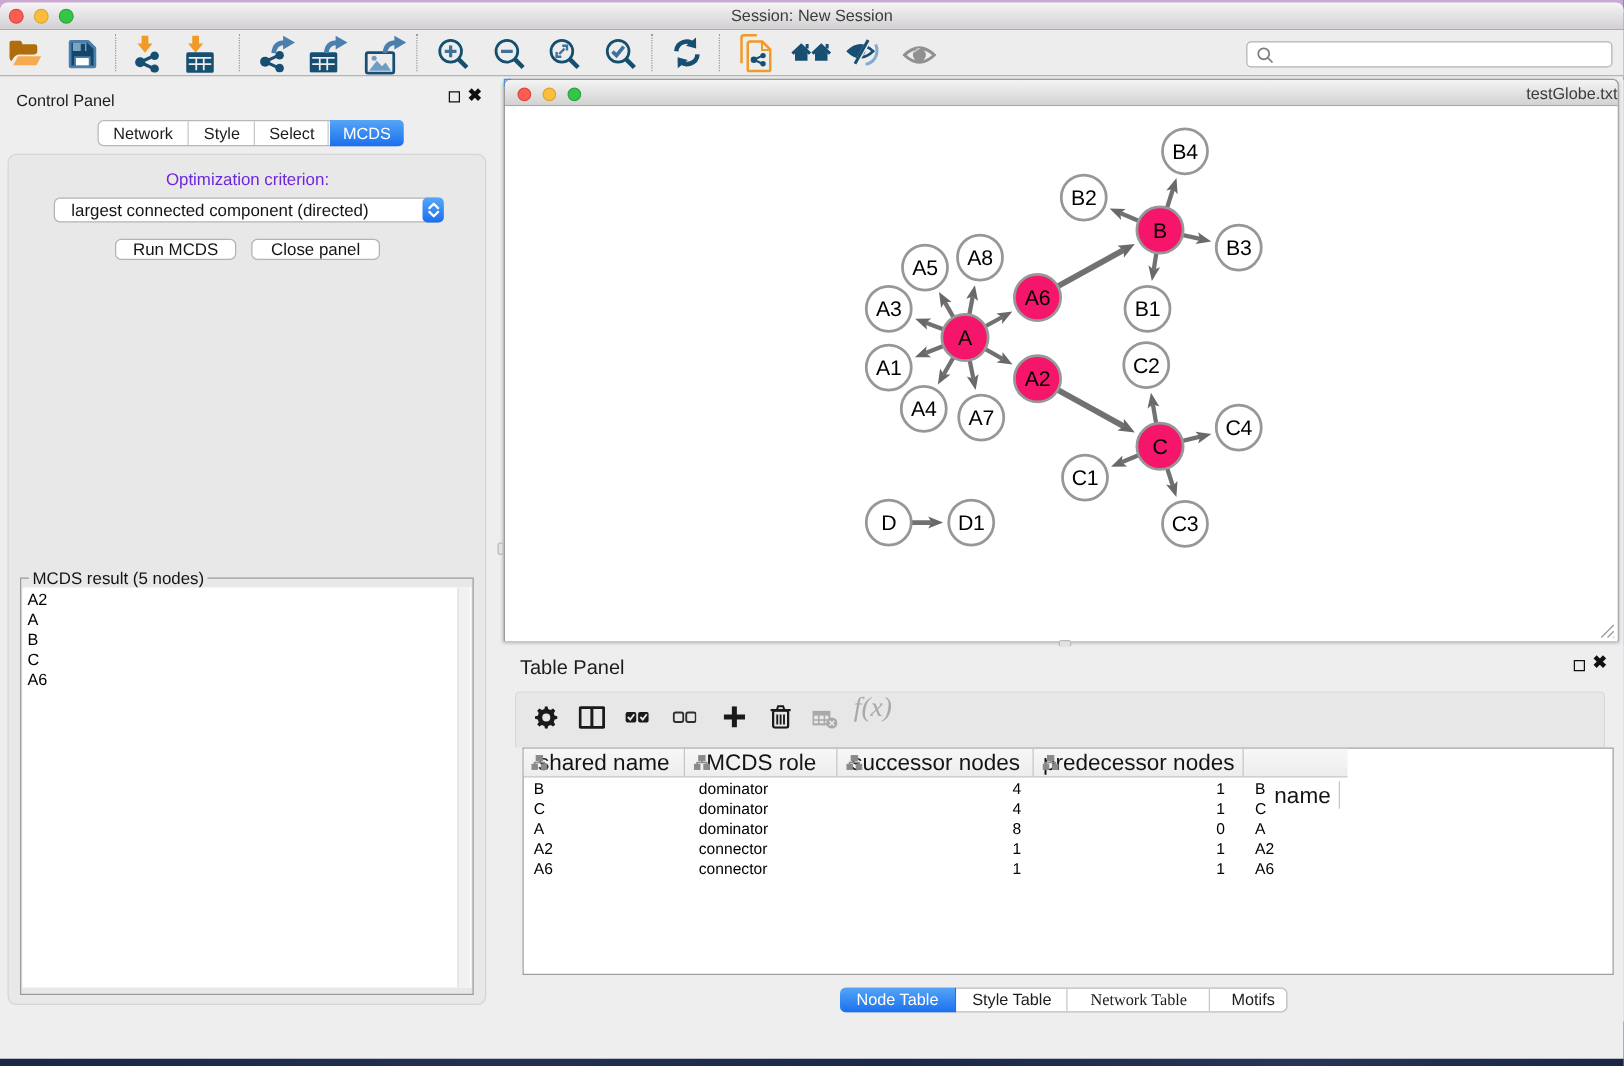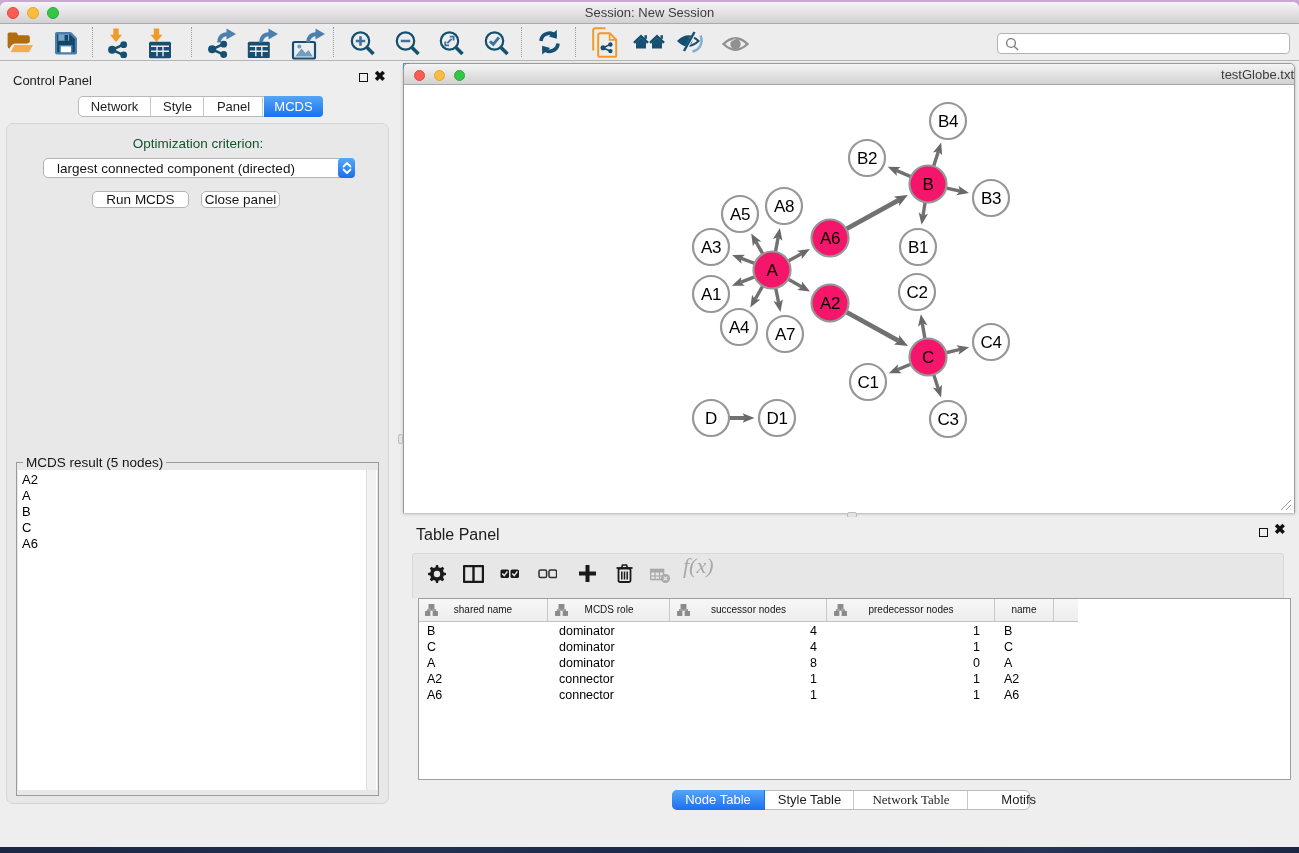"Panel" div.cptab { text: Panel -> Select }
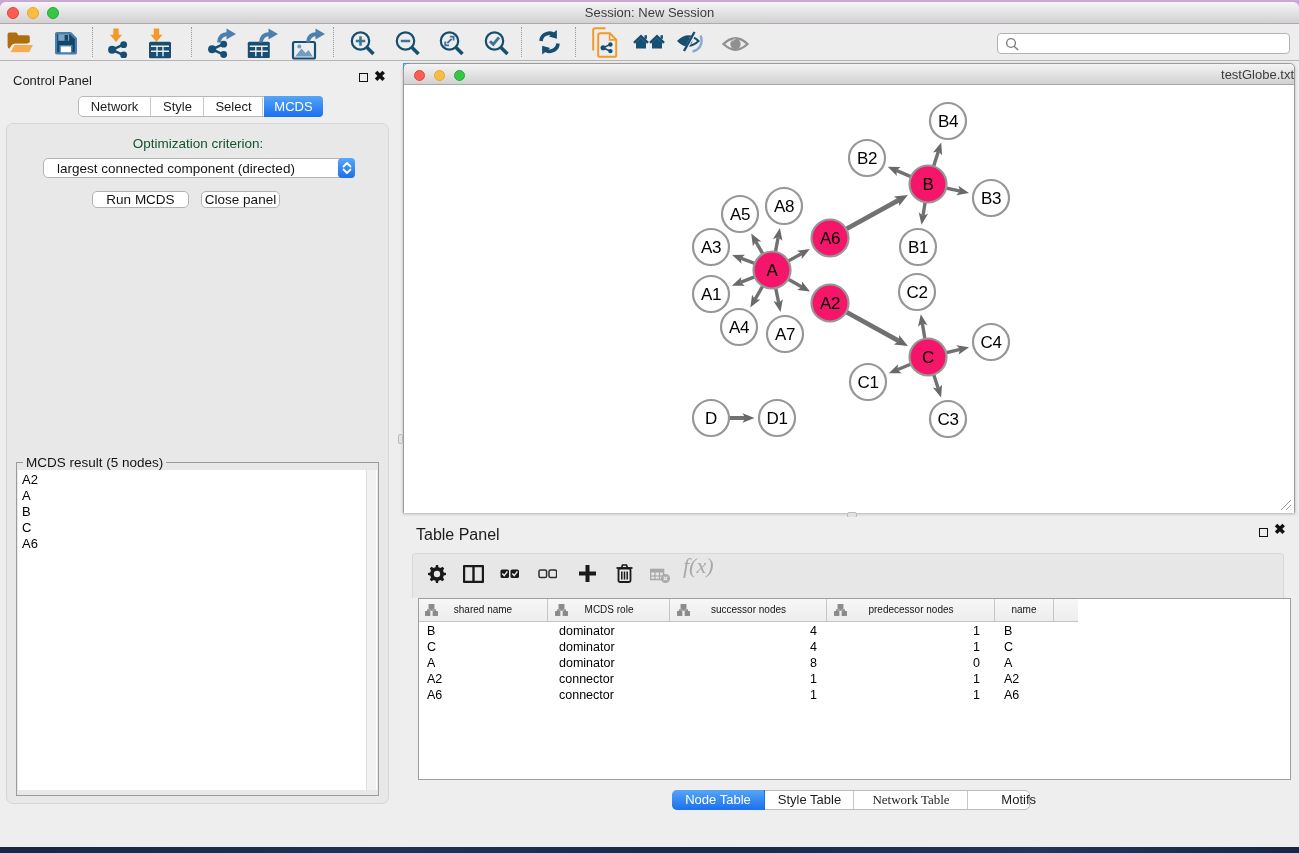"Optimization criterion:" #optLabel { color: #14532d -> #6d28d9 }
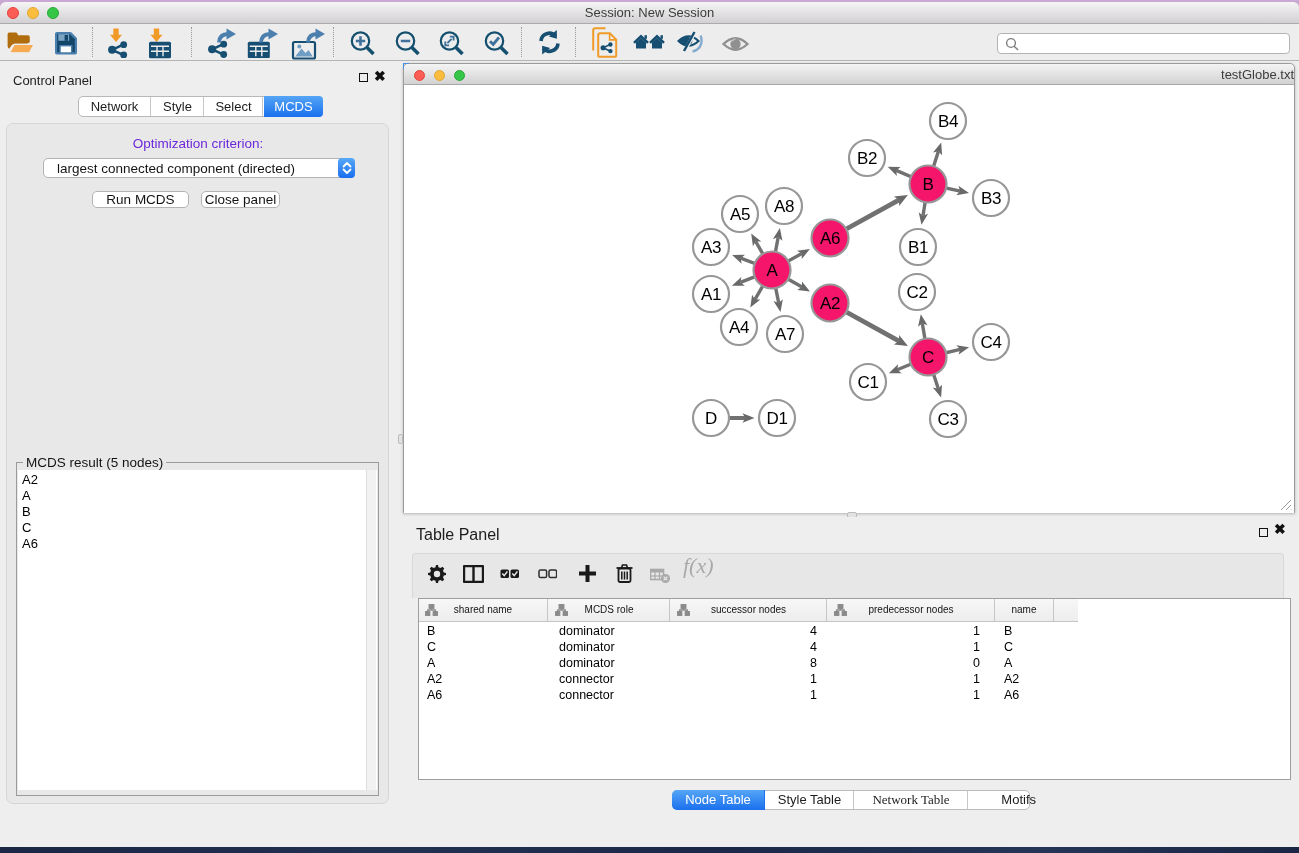"Close panel" #btnClose { width: 79px -> 103px }
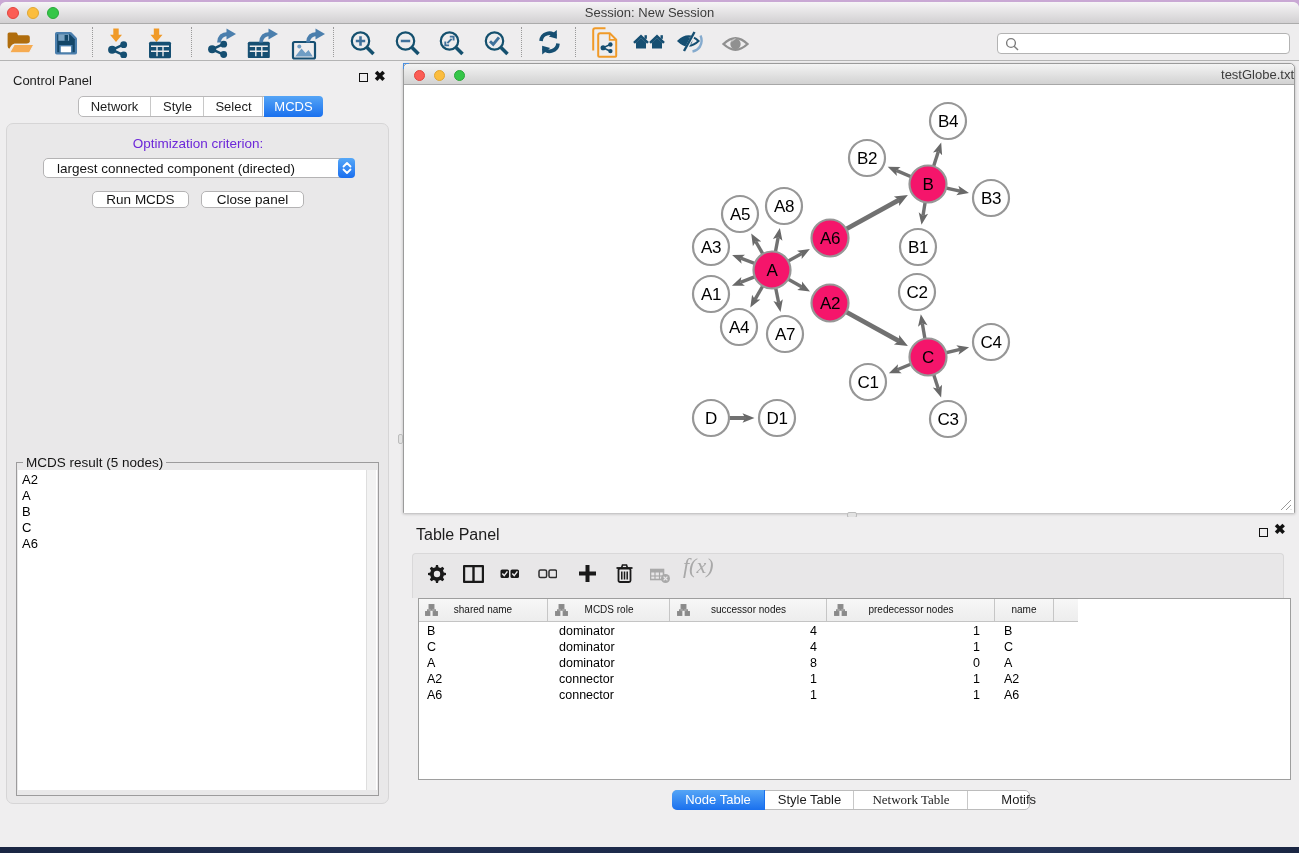"shared name" .hcell { font-size: 10px -> 18px }
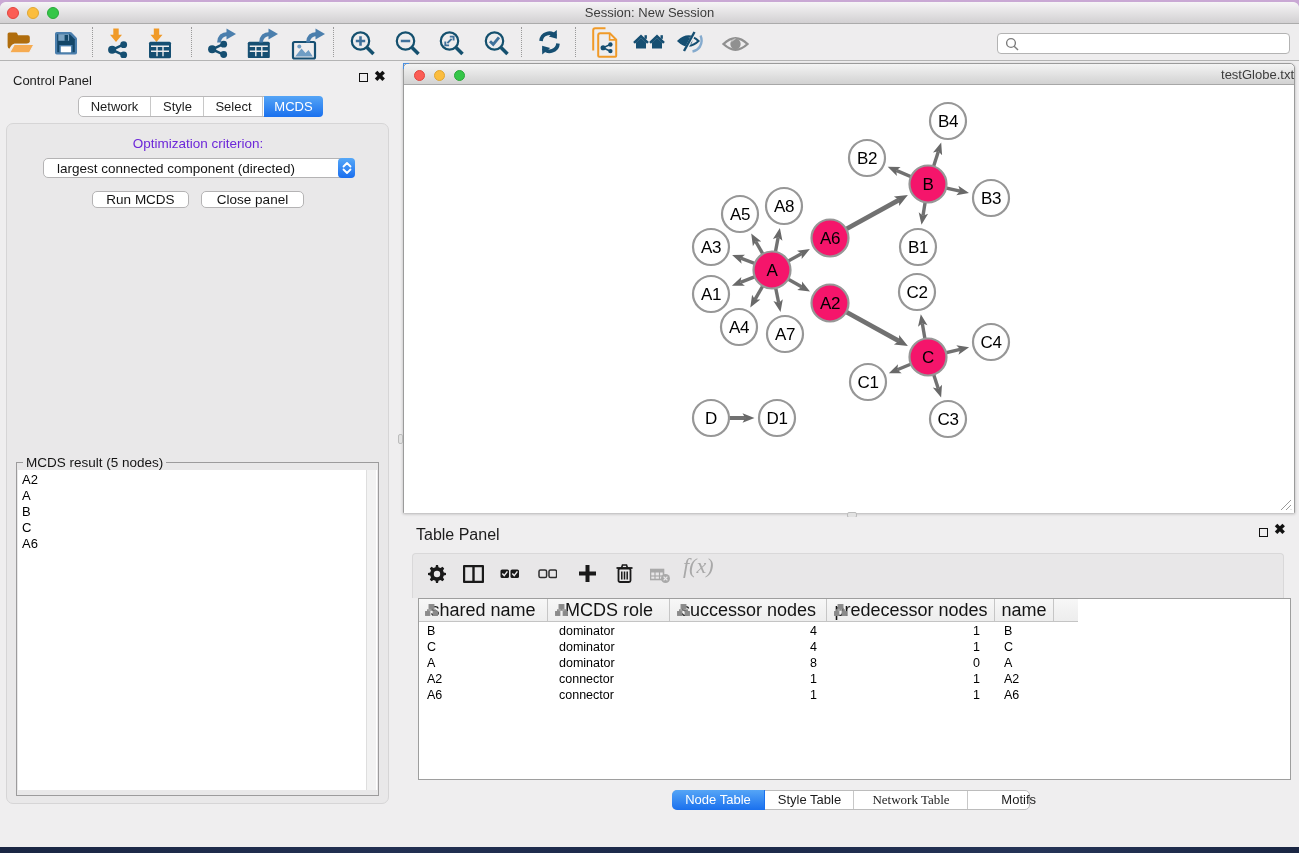"name" div.hcell { left: 576px -> 594px; margin-top: none -> 26px }
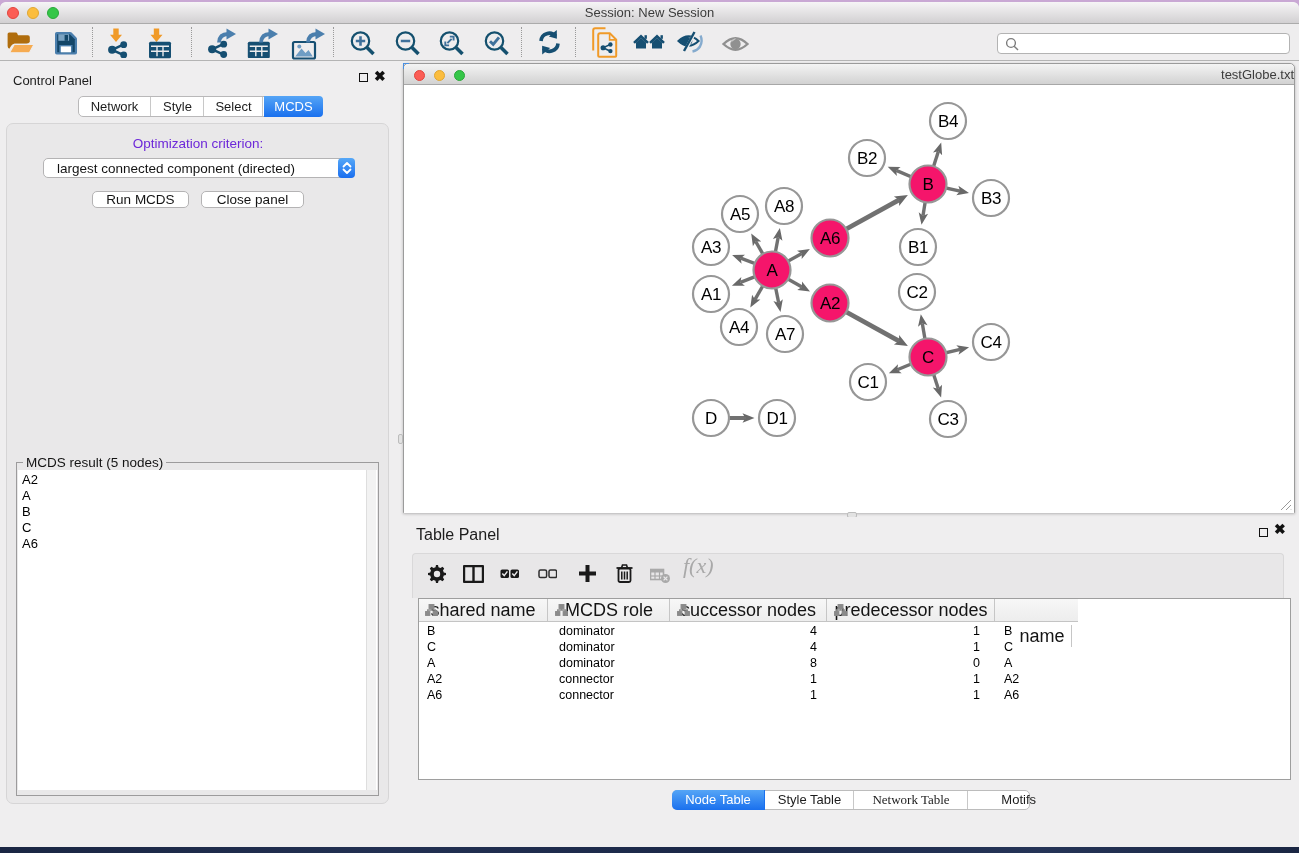"Motifs" #tpTabs .s4 { text-align: right -> none }
